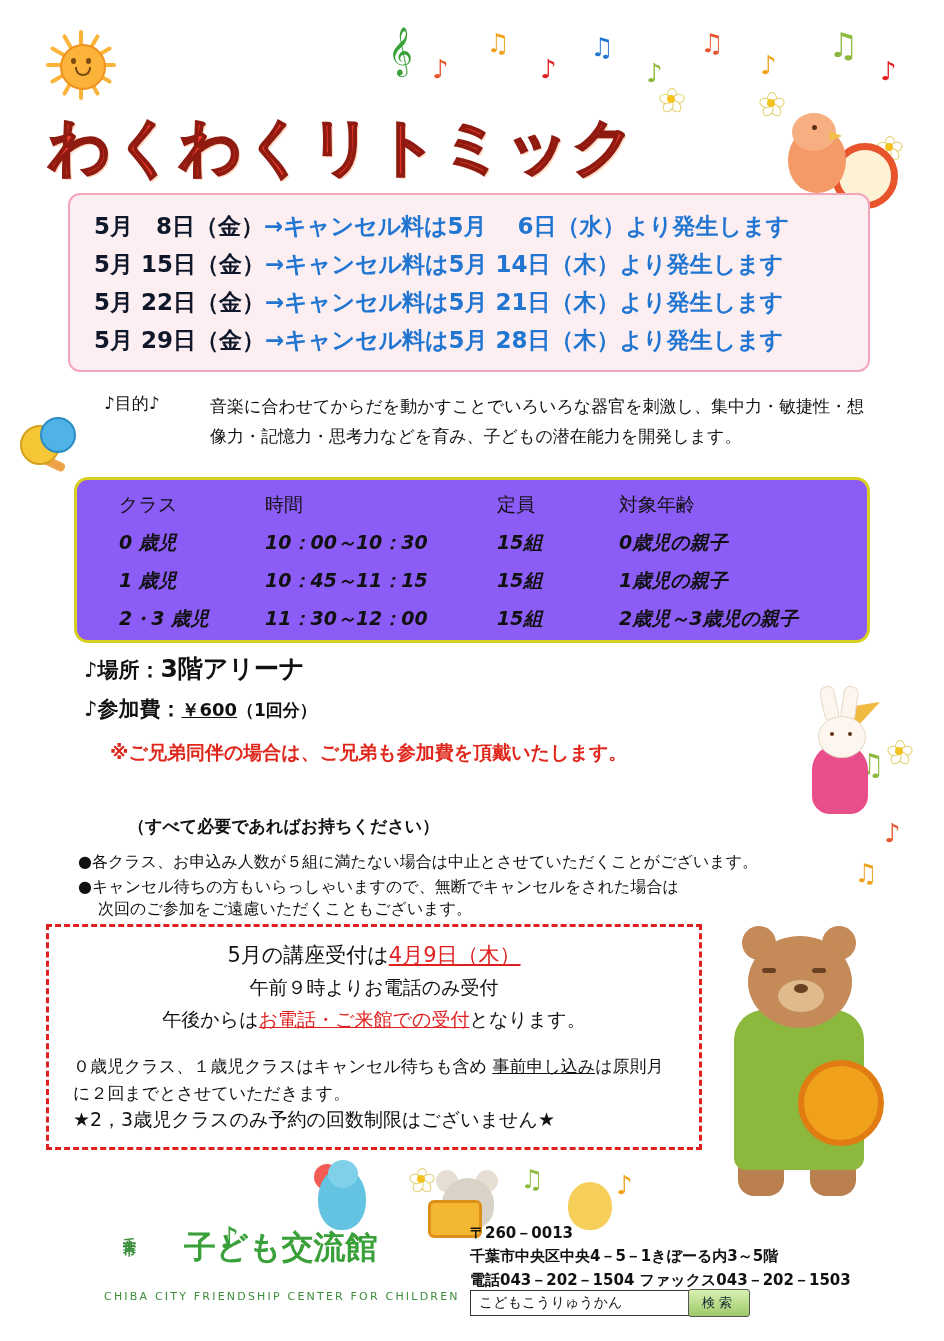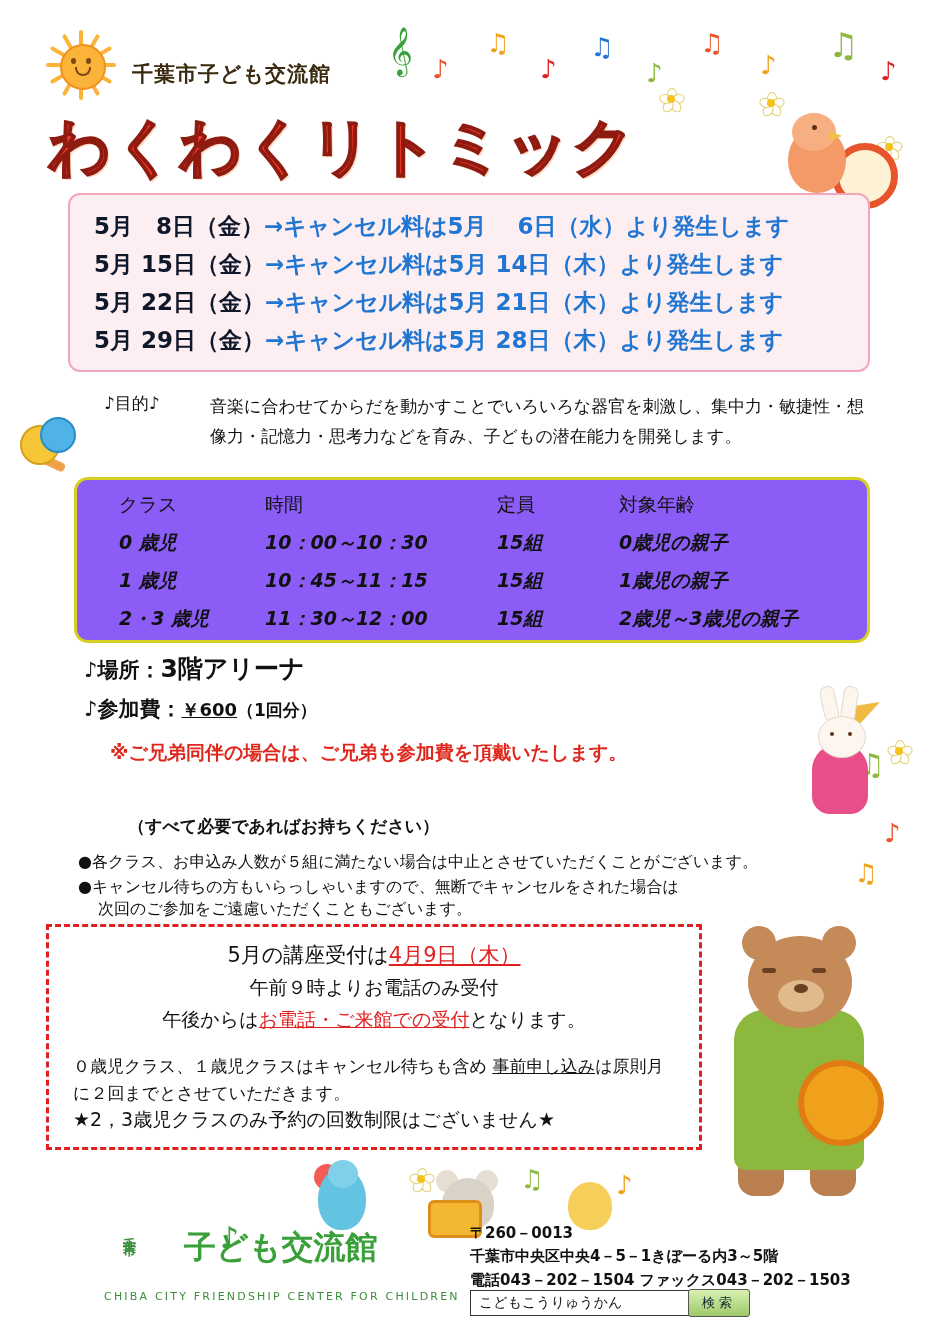"千葉市子ども交流館" div.org-name { html: <div>千葉市子ども交流館</div> -> none }
